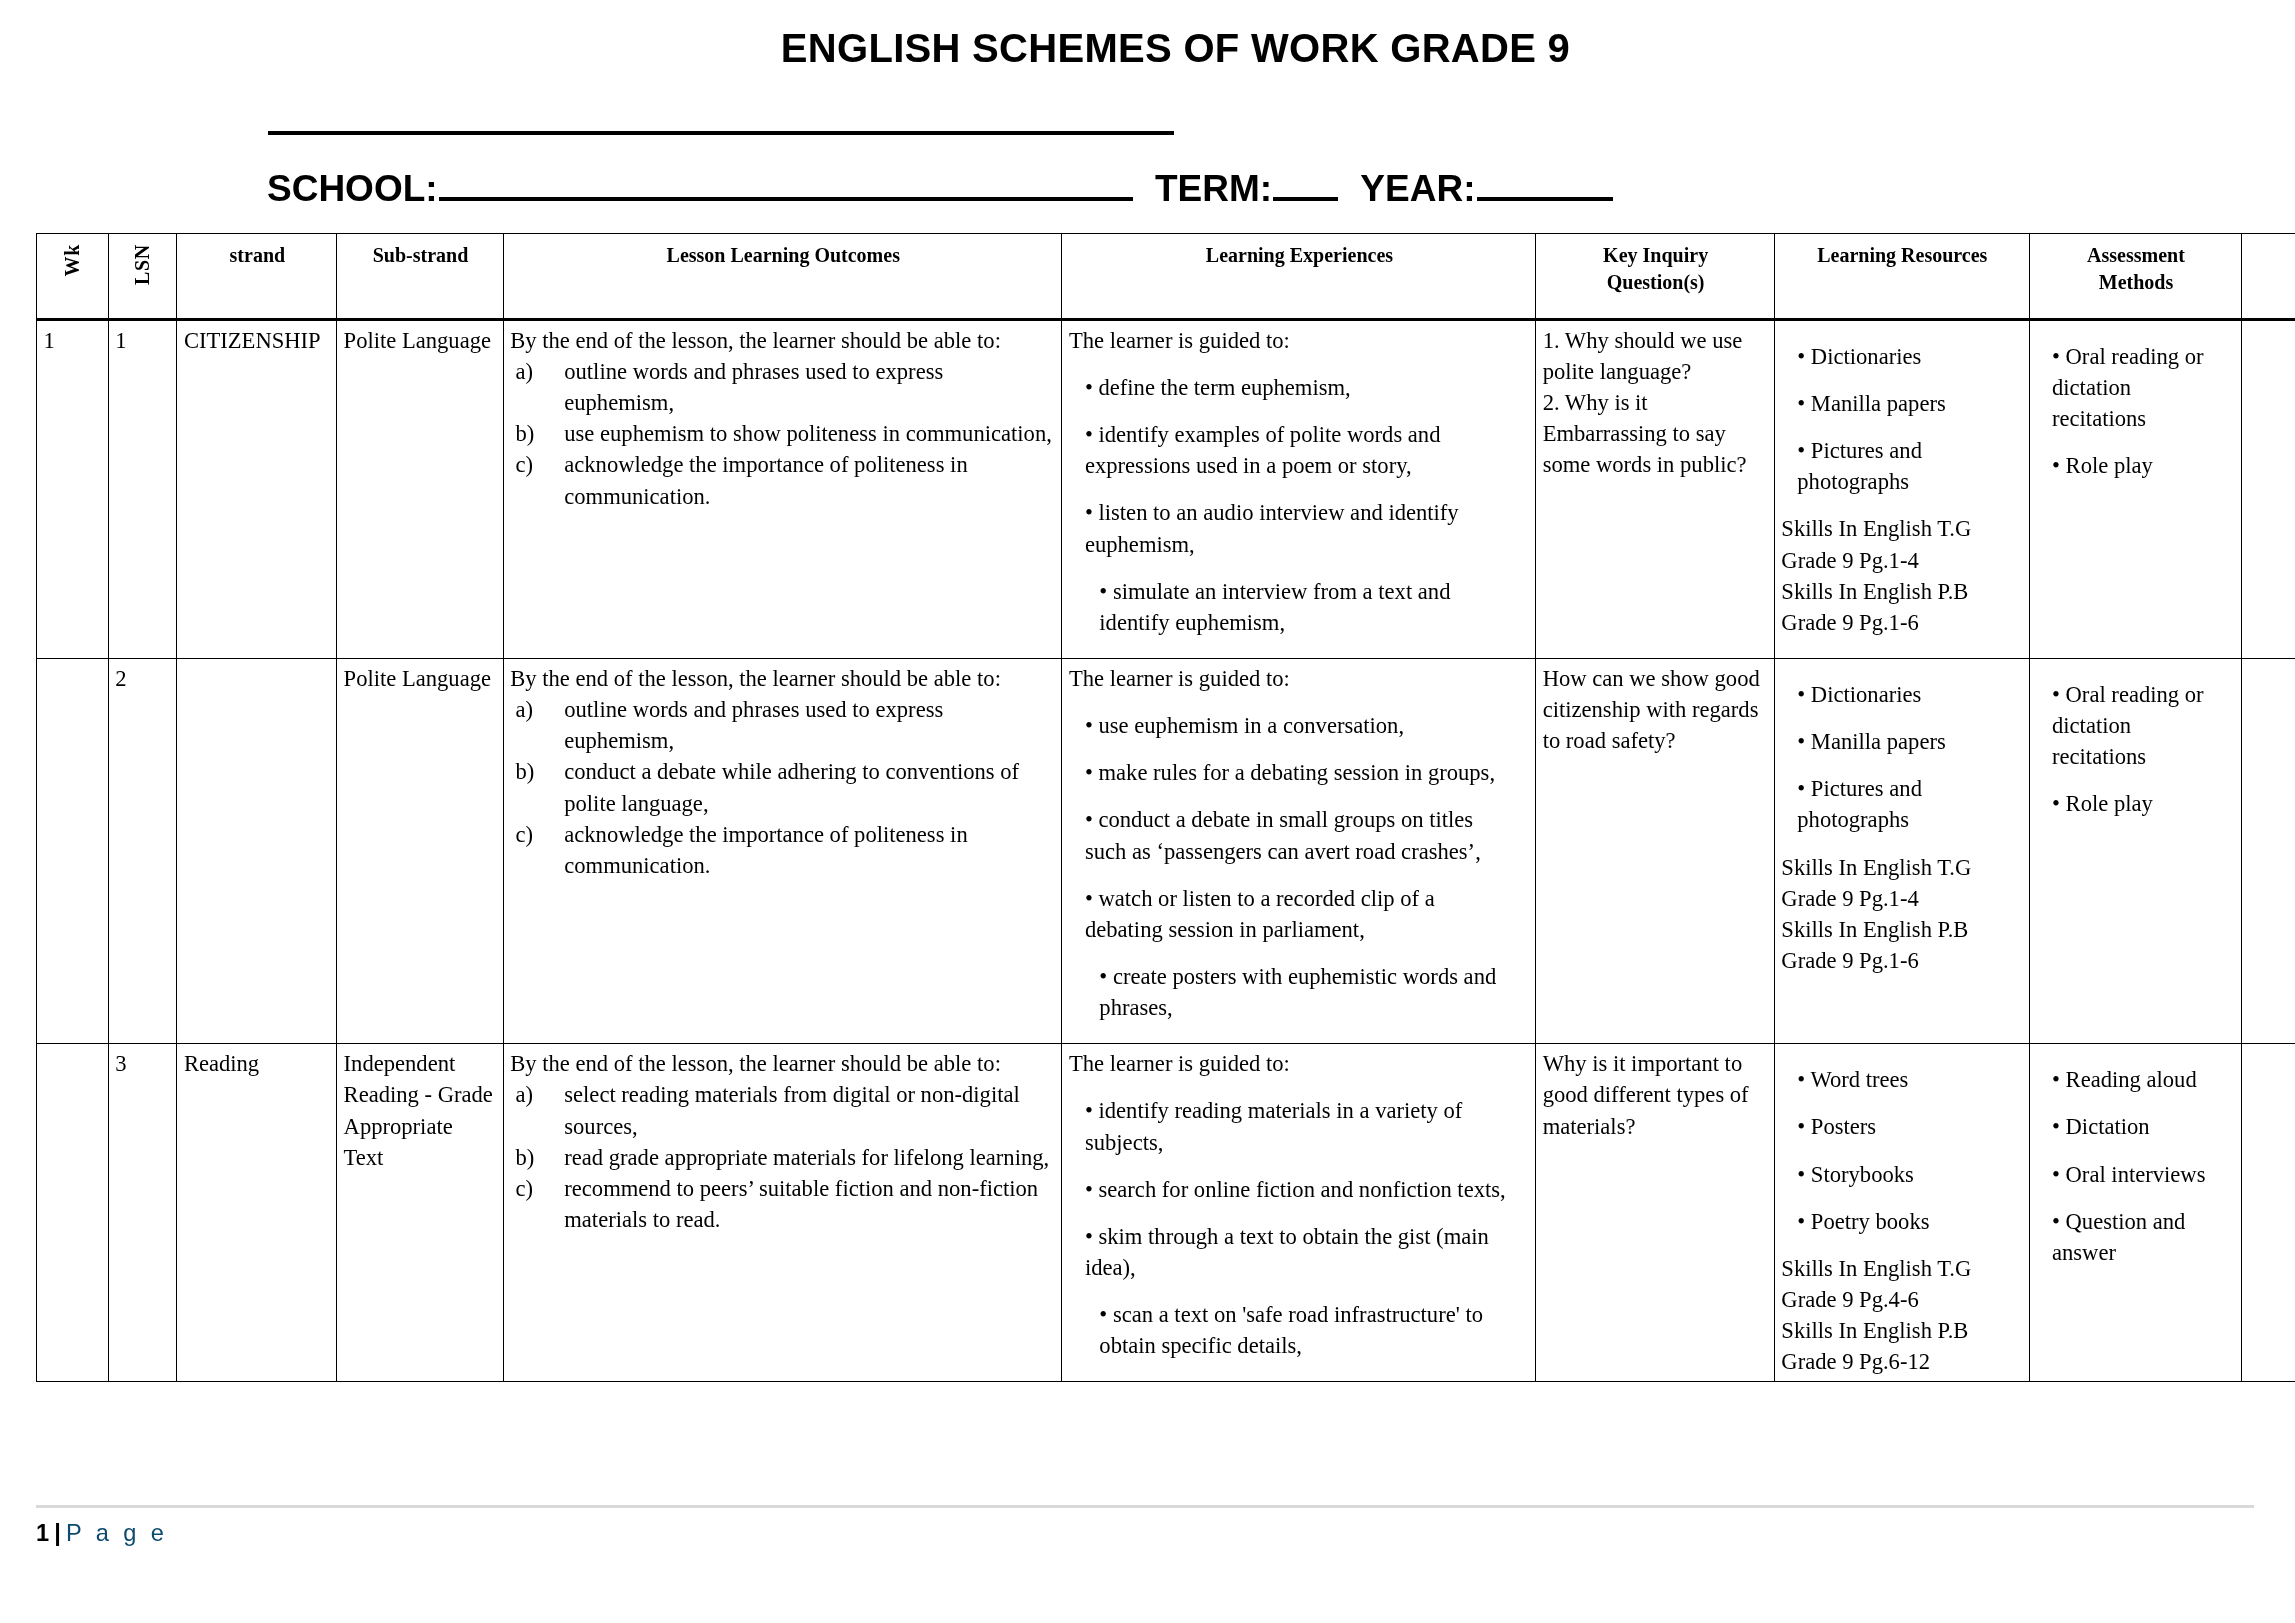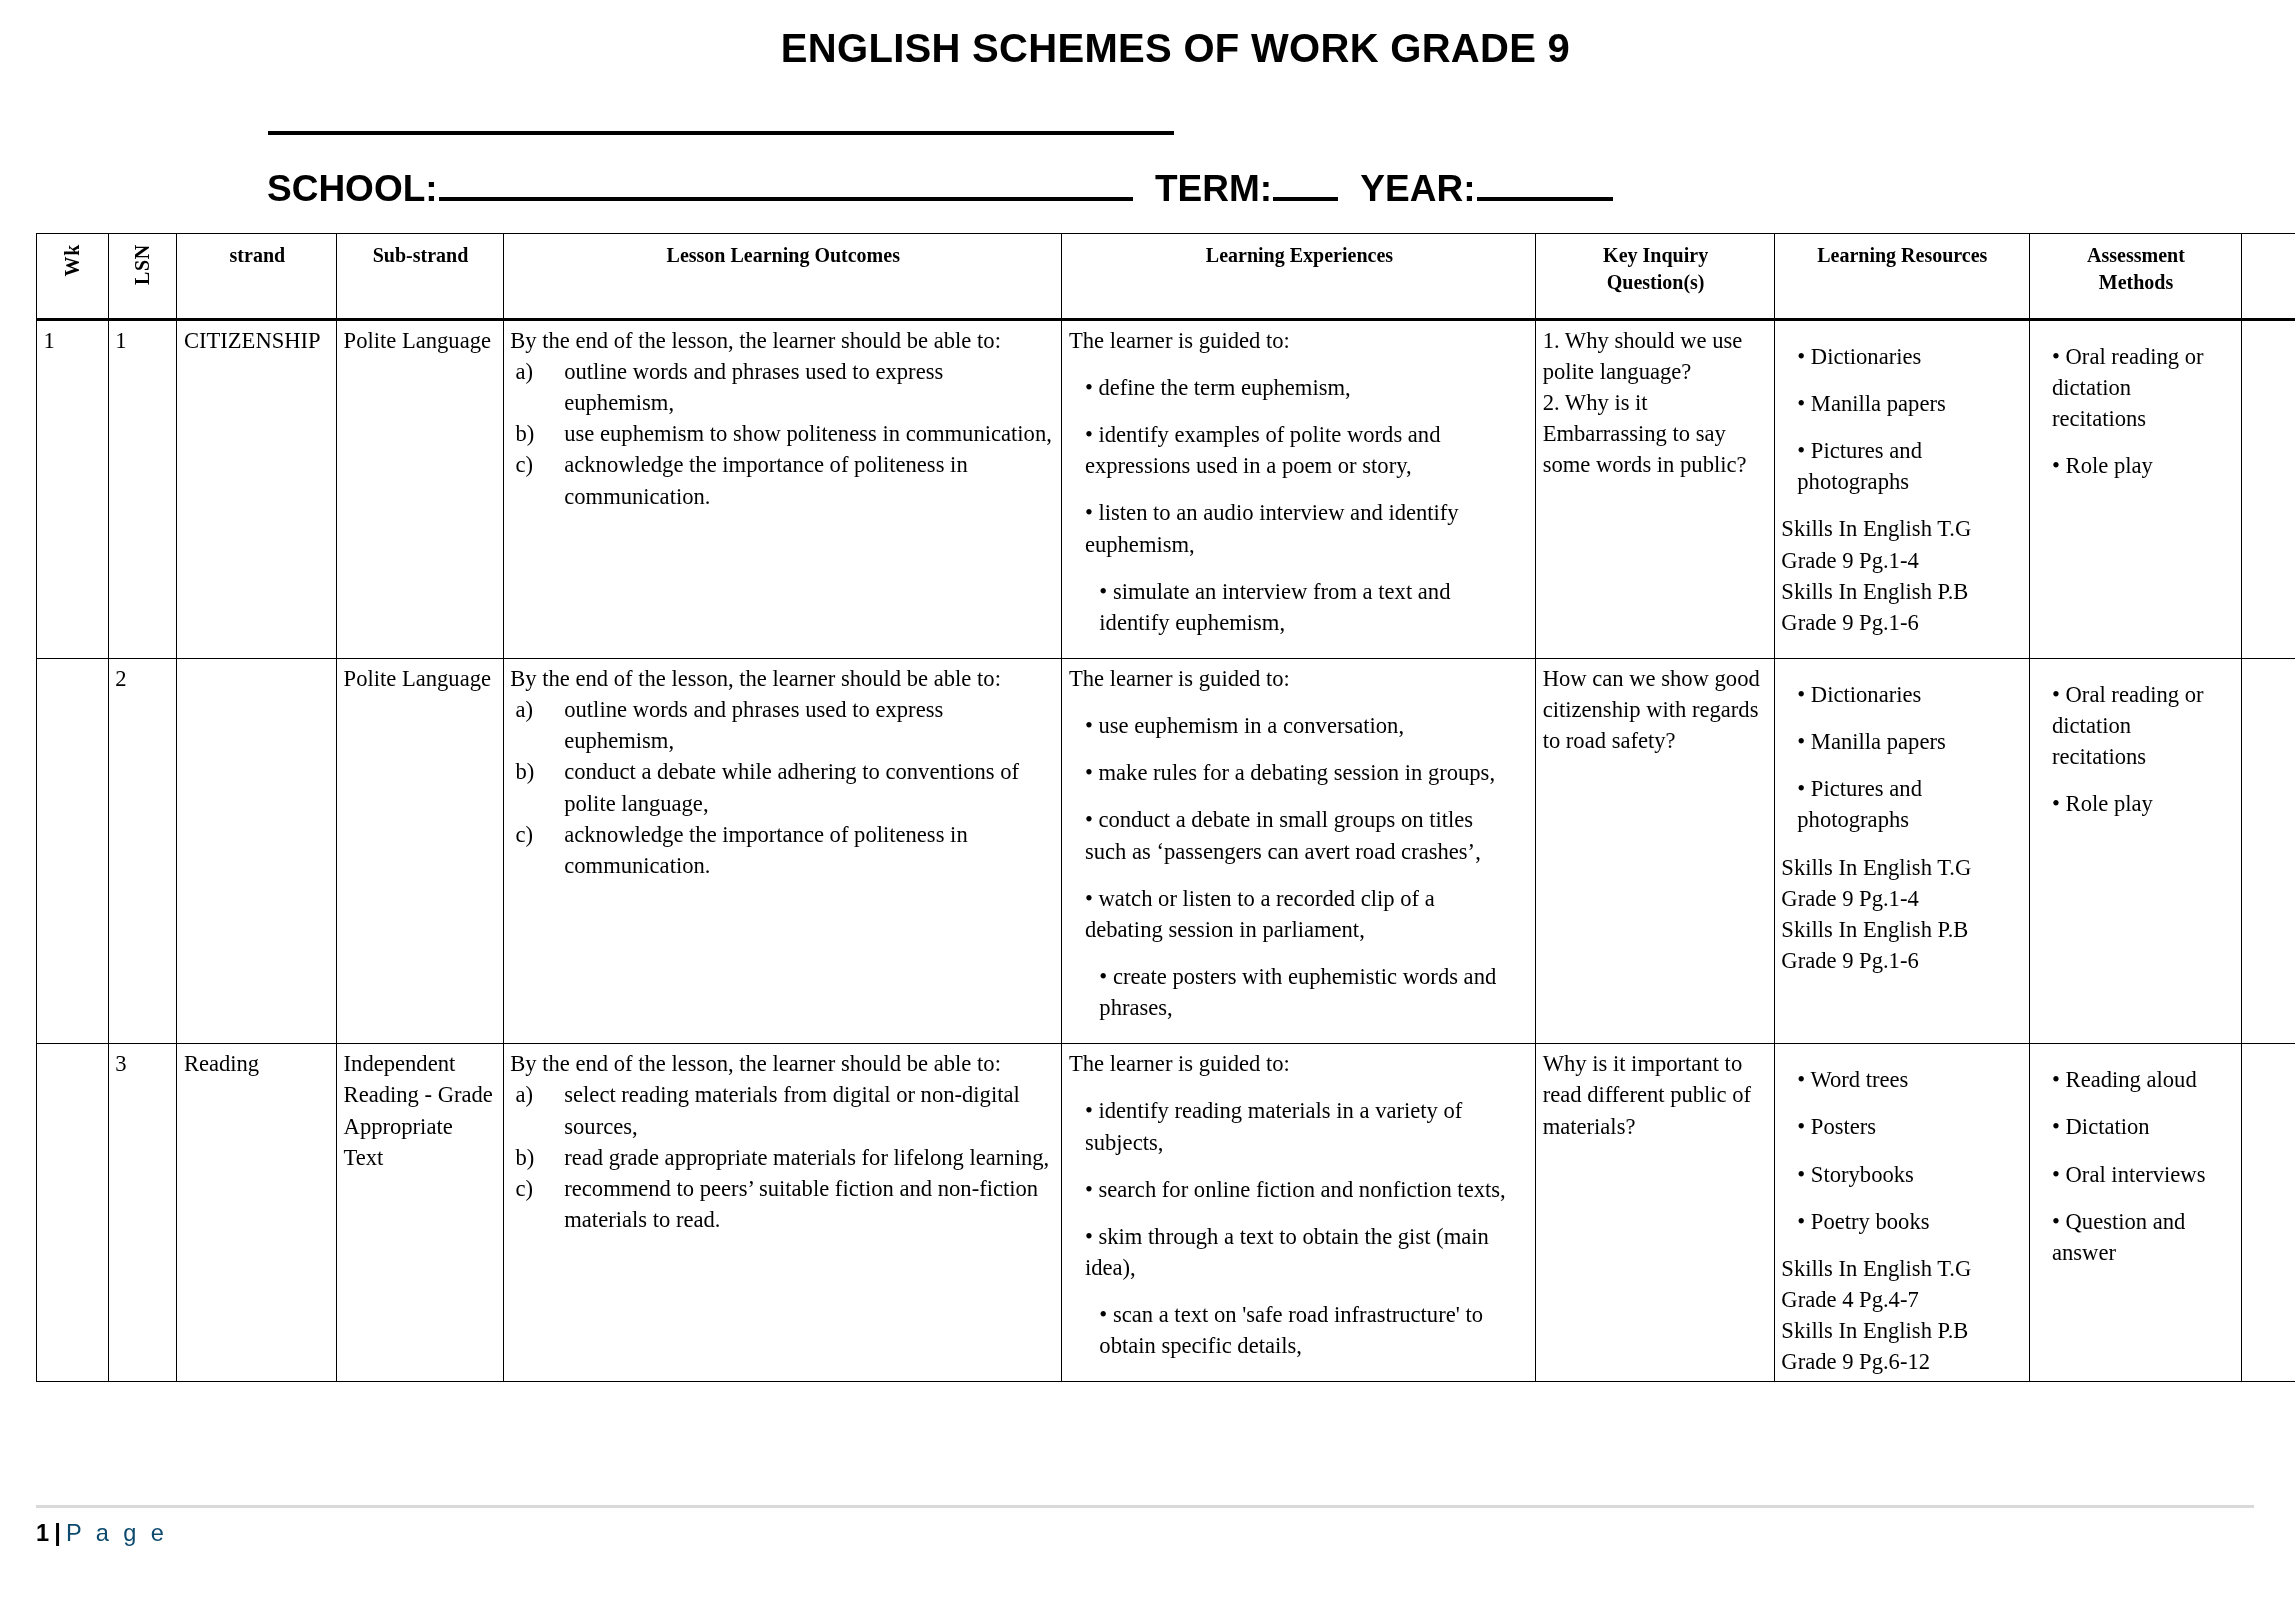"Why is it important to" p.plain { text: read different public -> good different types }
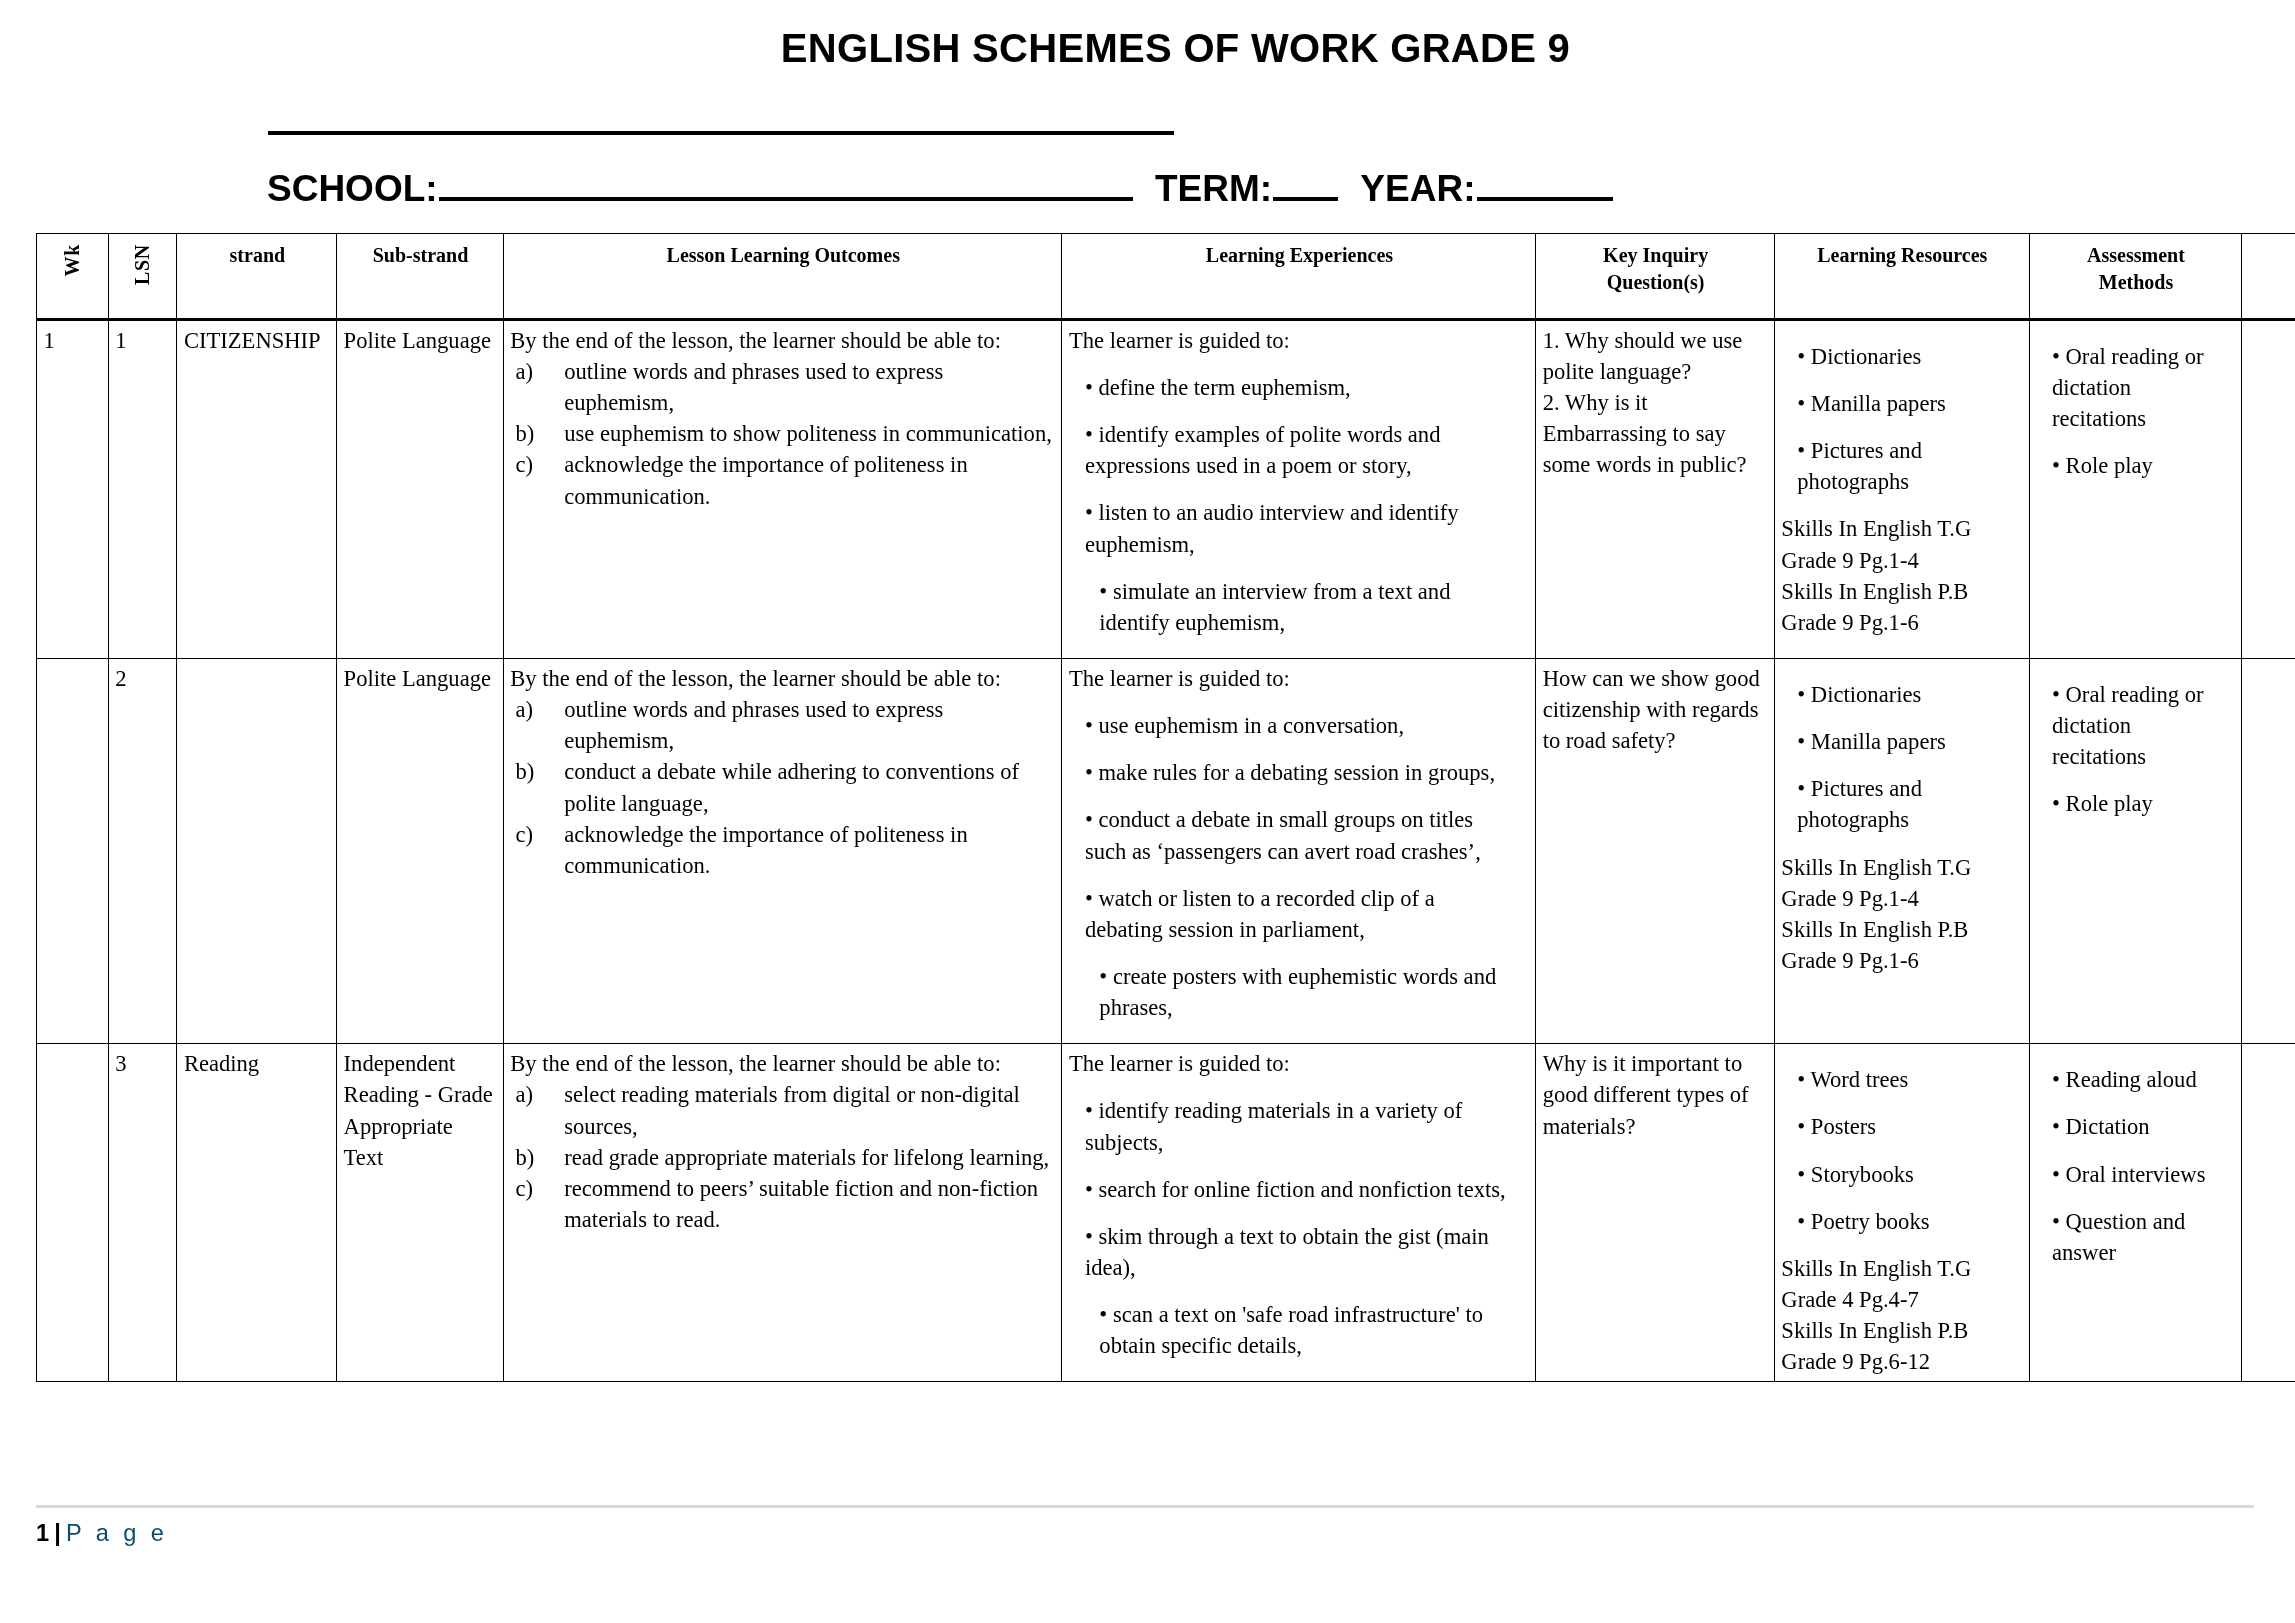"Skills In English T.G Grade 4" p.plain { text: 4 Pg.4-7 -> 9 Pg.4-6 }
